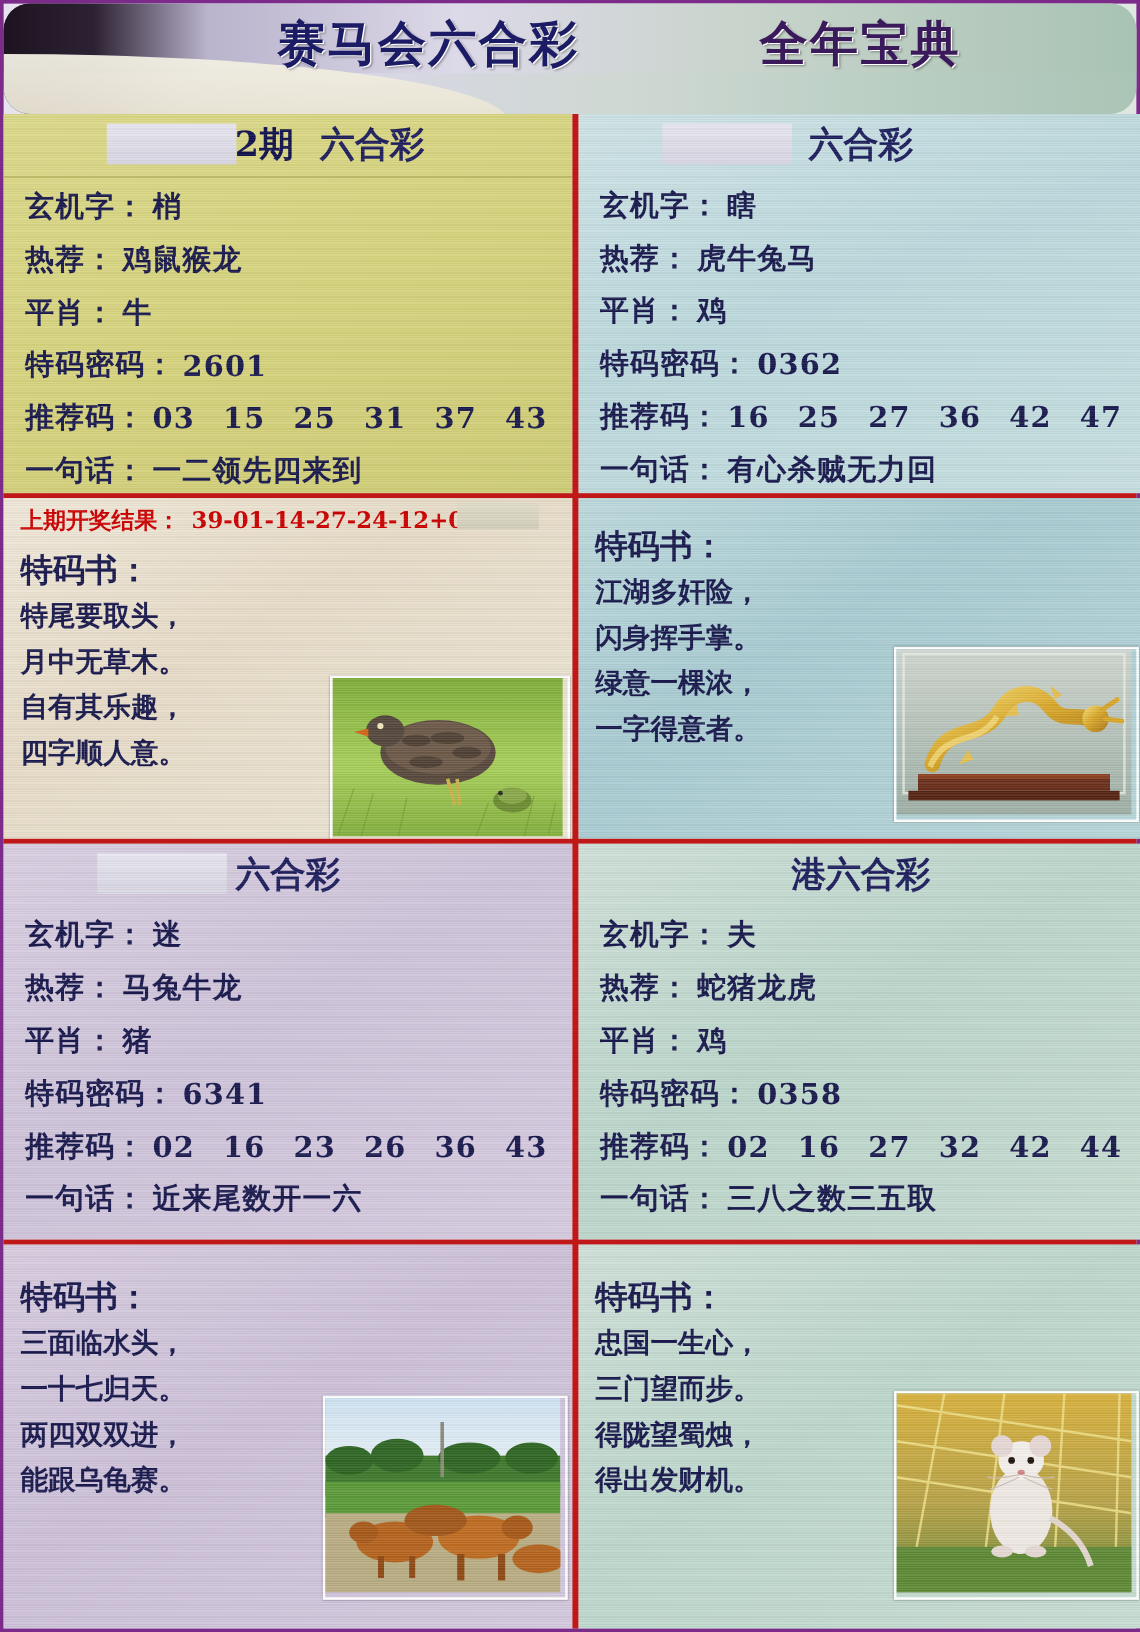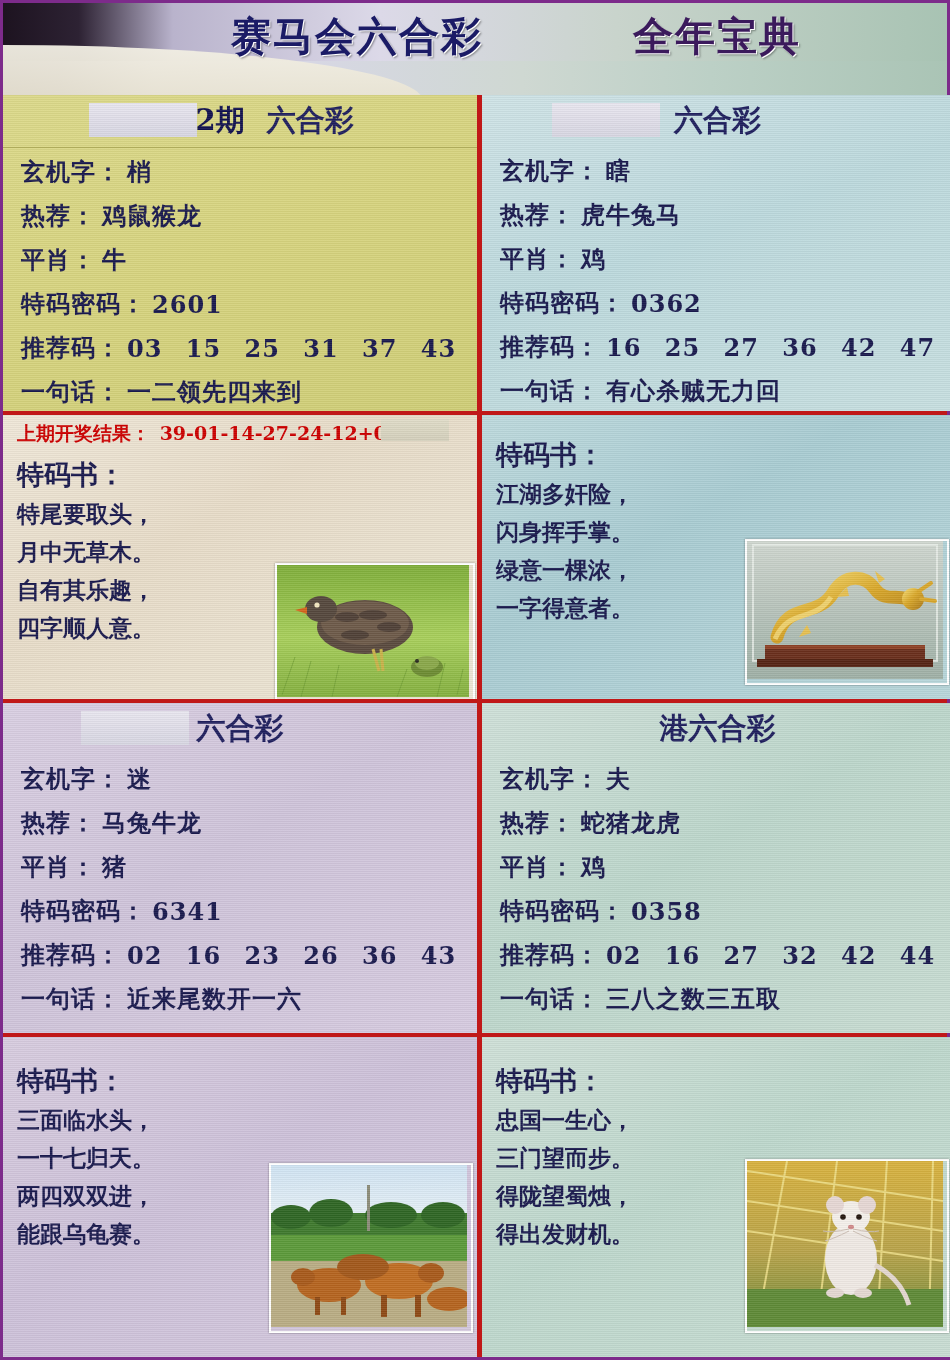"赛马会六合彩" .header { border-radius: none -> 22px }
